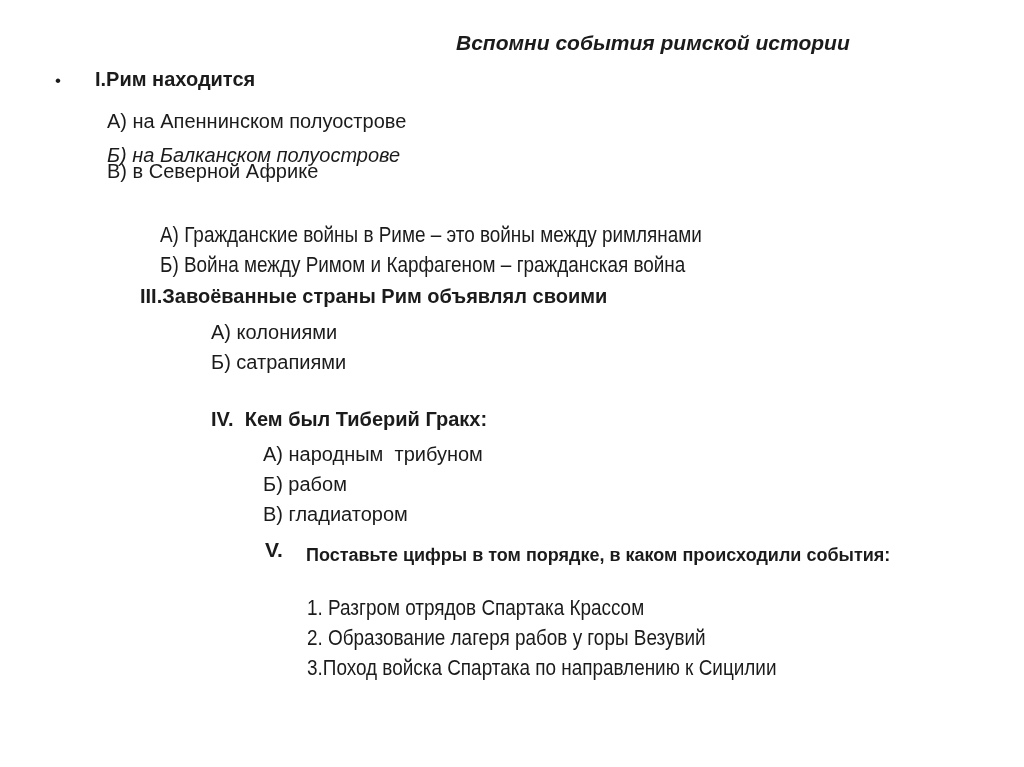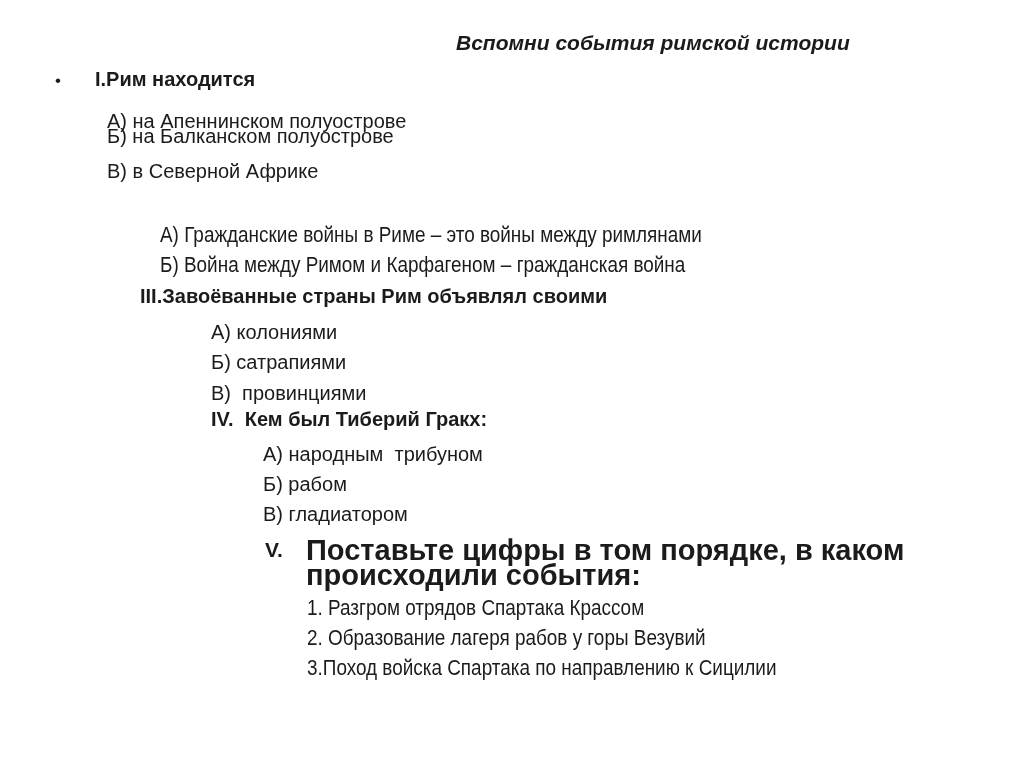"Б) на Балканском полуострове" div.line { font-style: none -> italic; top: 125px -> 144px }
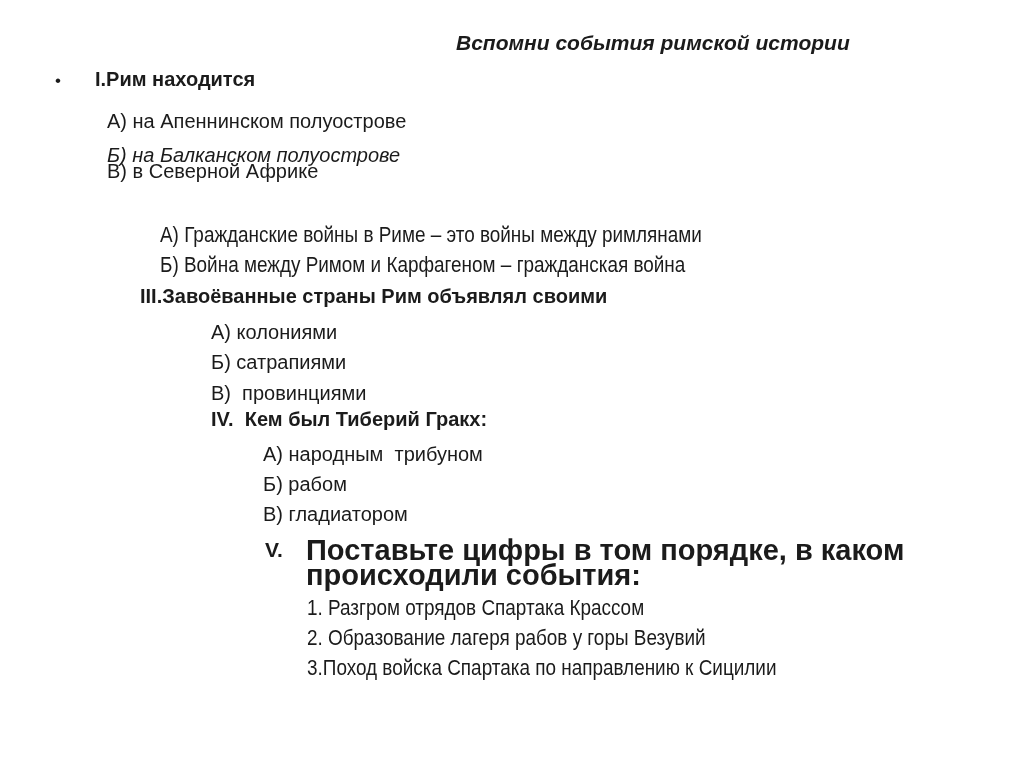"В) провинциями" div.line { html: <div>В) провинциями</div> -> none }
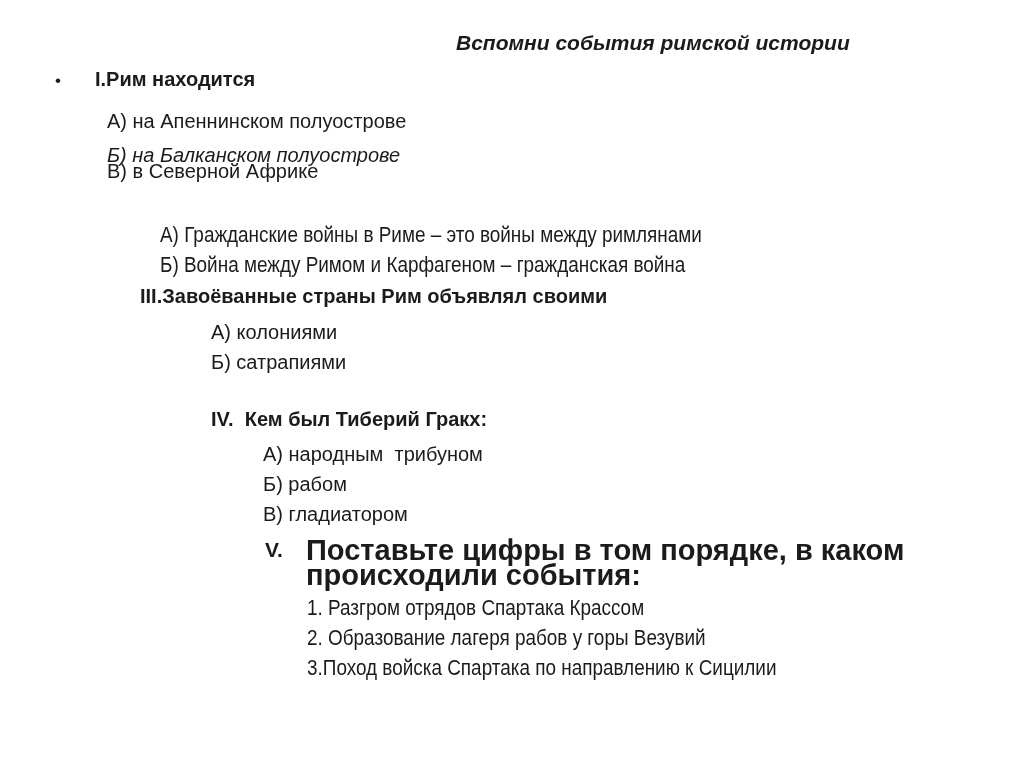"Поставьте цифры в том порядке," .v-text { font-size: 29px -> 18px; line-height: 25px -> 34px }
